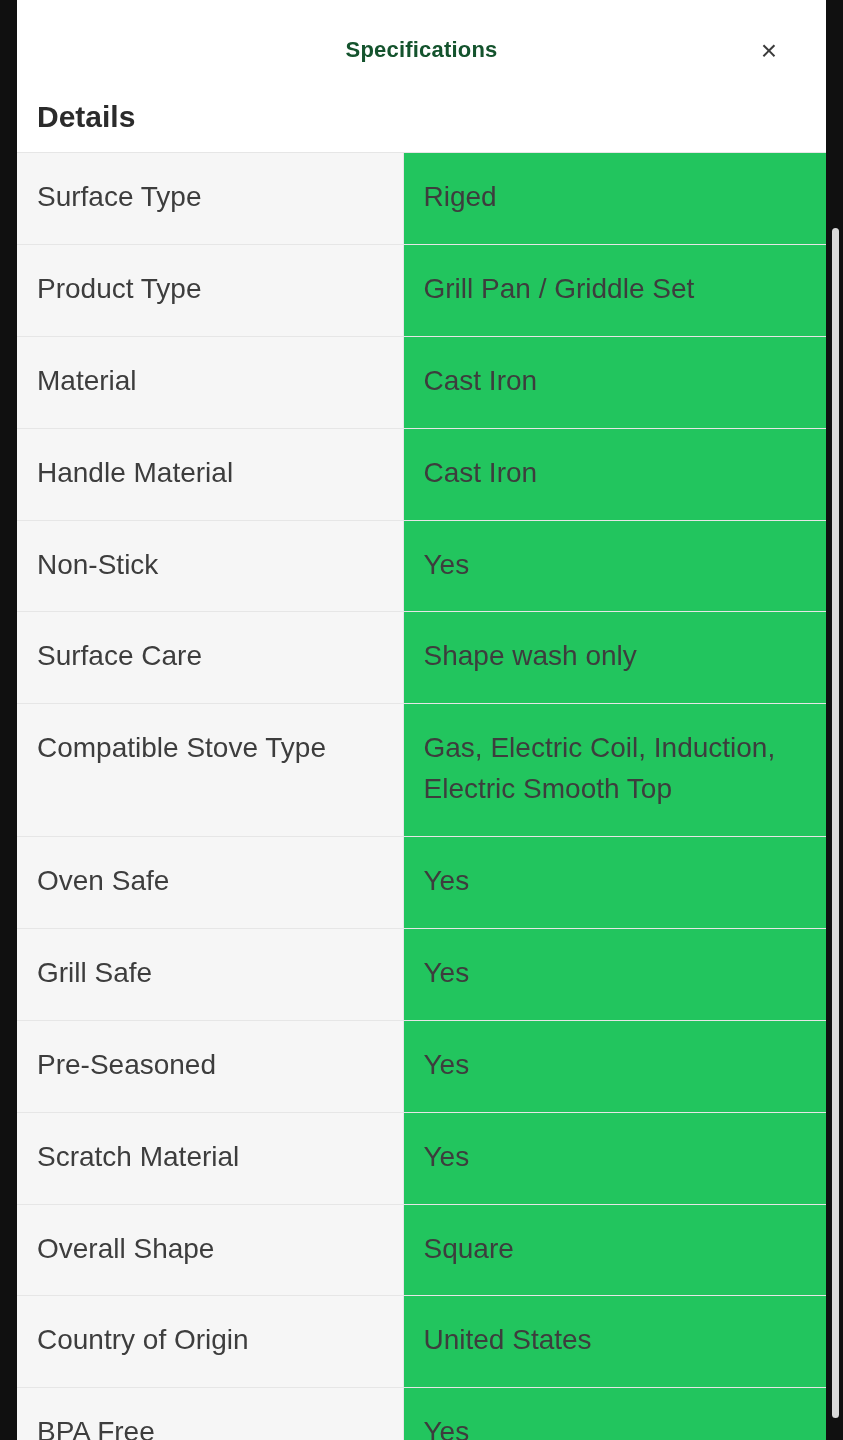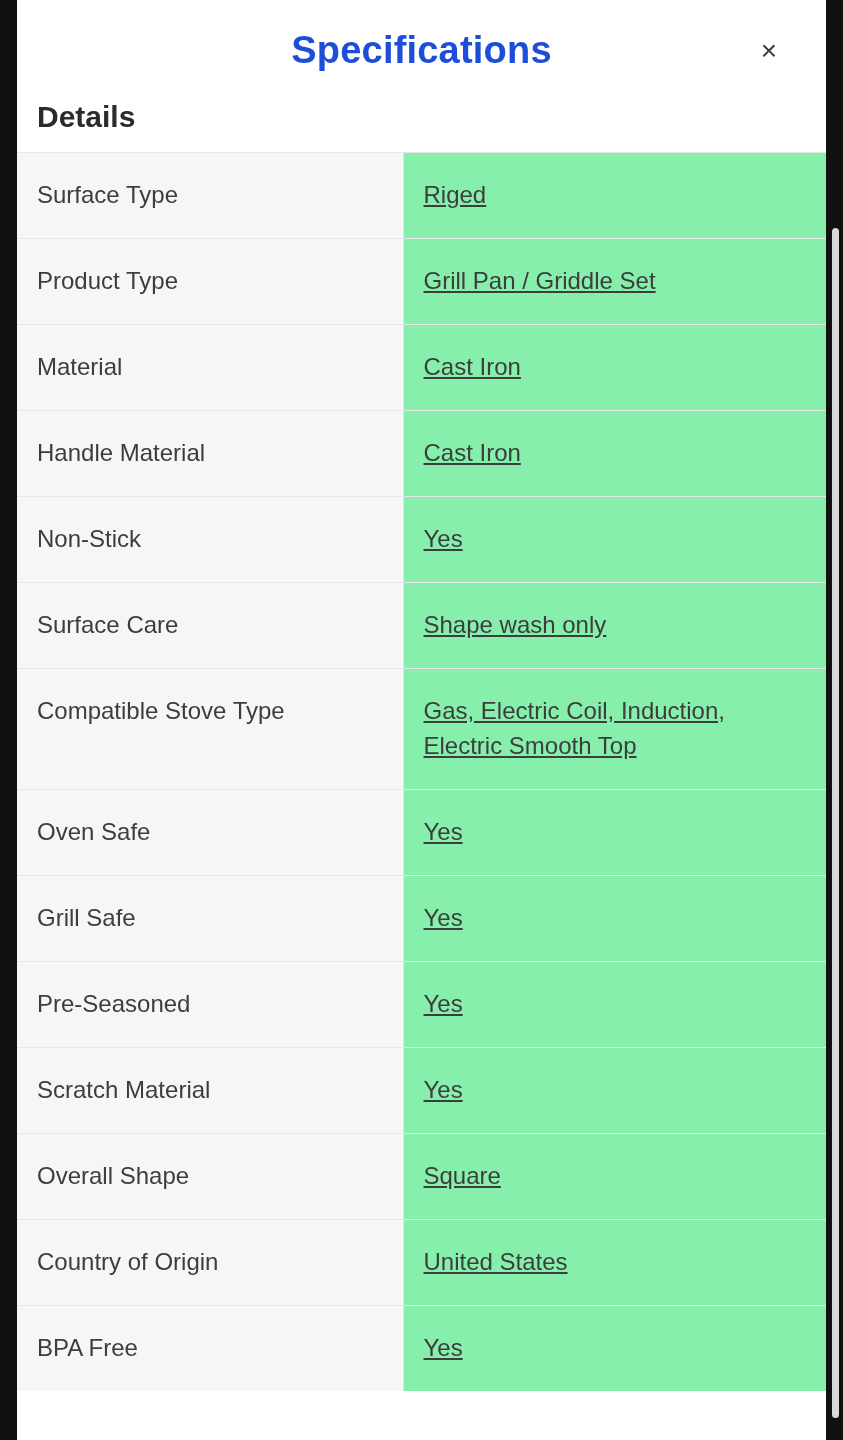"Specifications" .modal-title { color: #1d4ed8 -> #14532d; font-size: 38px -> 22px }
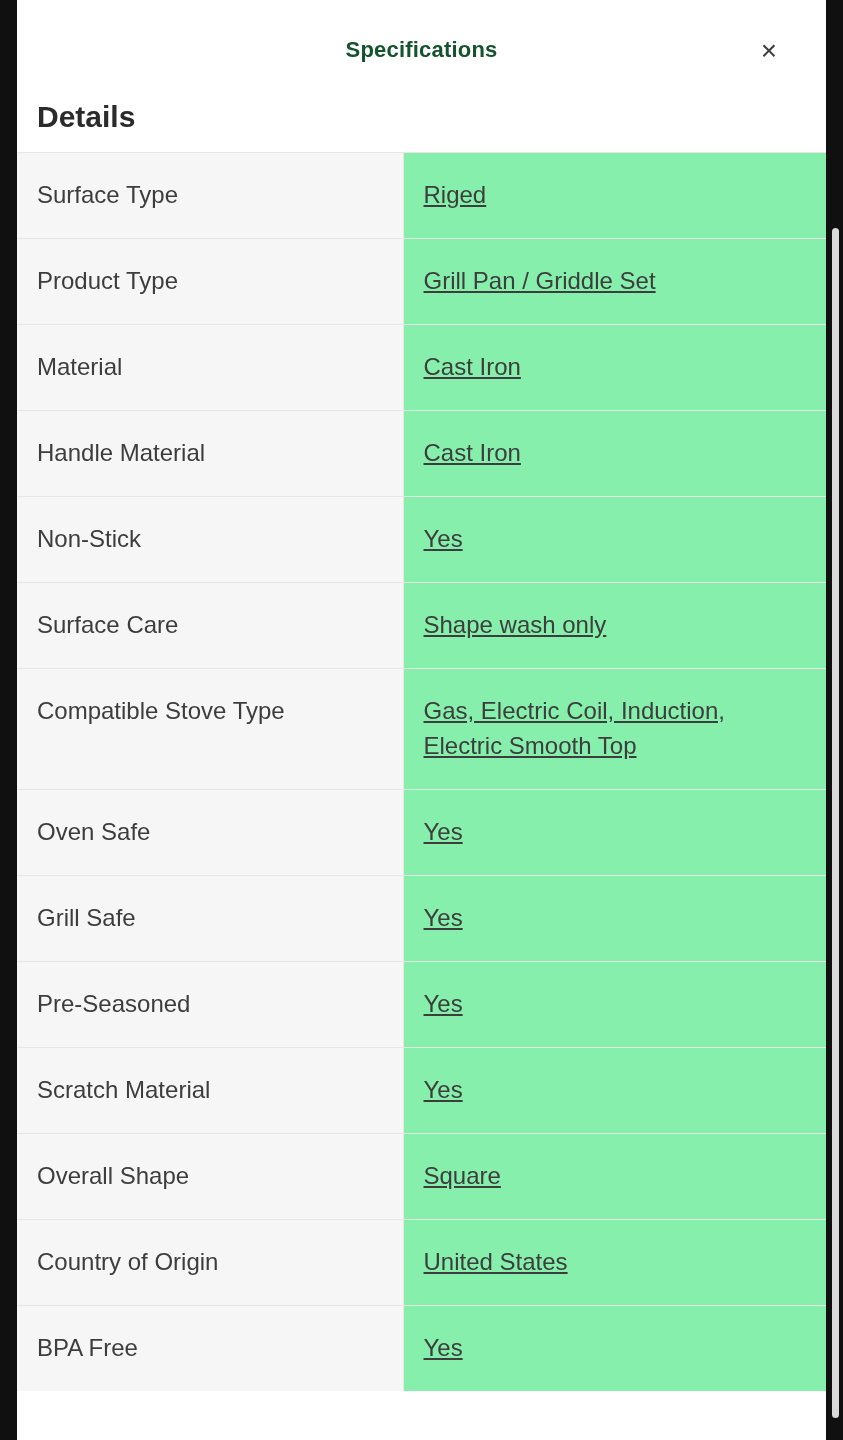"Surface Type" .spec-table td { font-size: 24px -> 28px }
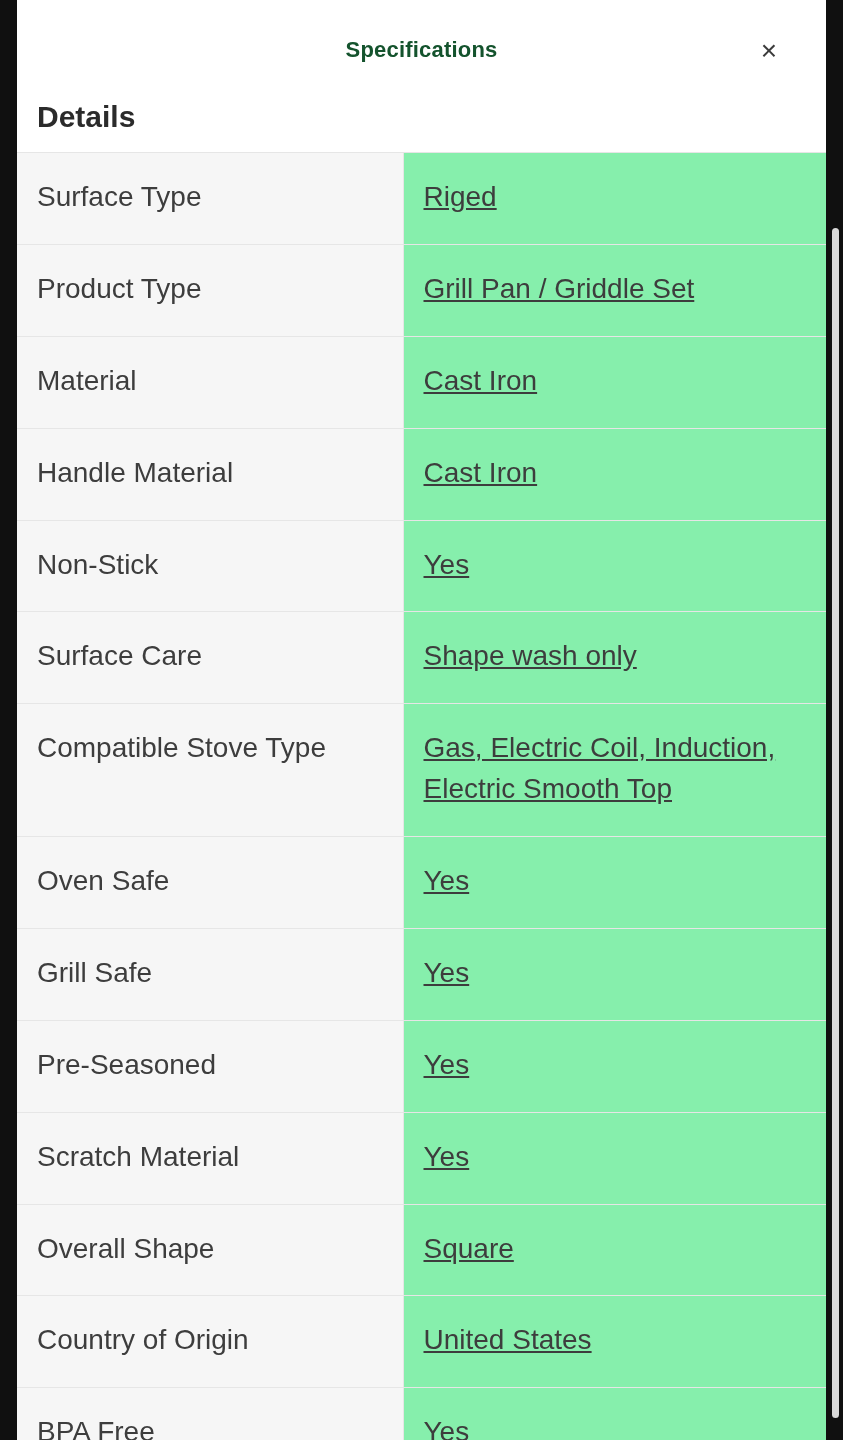"Riged" .spec-table td.value { background: #86efac -> #22c55e; text-decoration: underline -> none }
